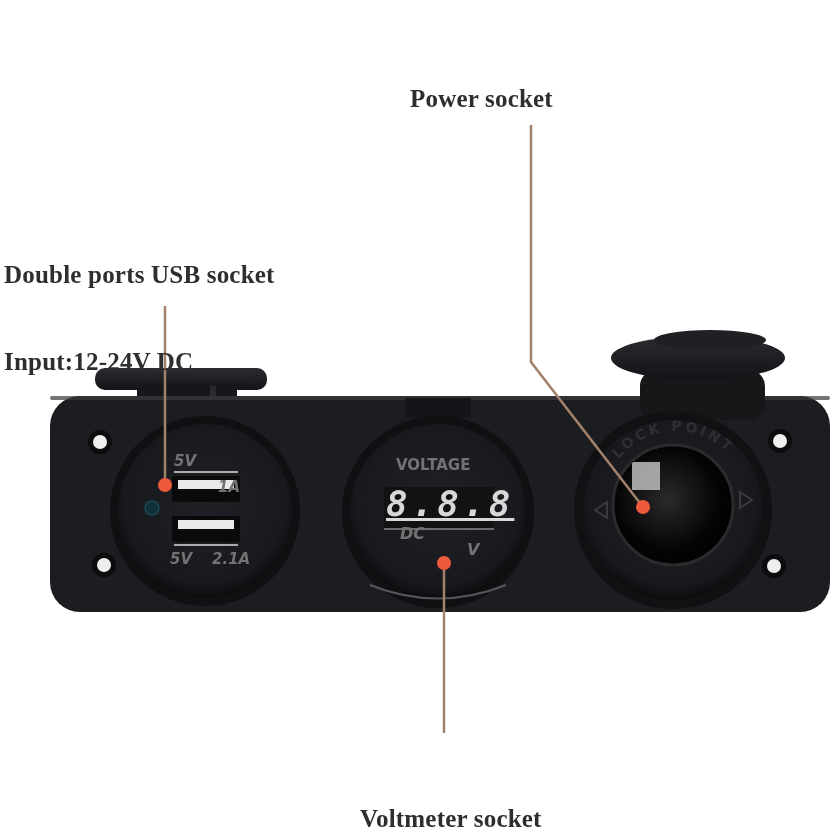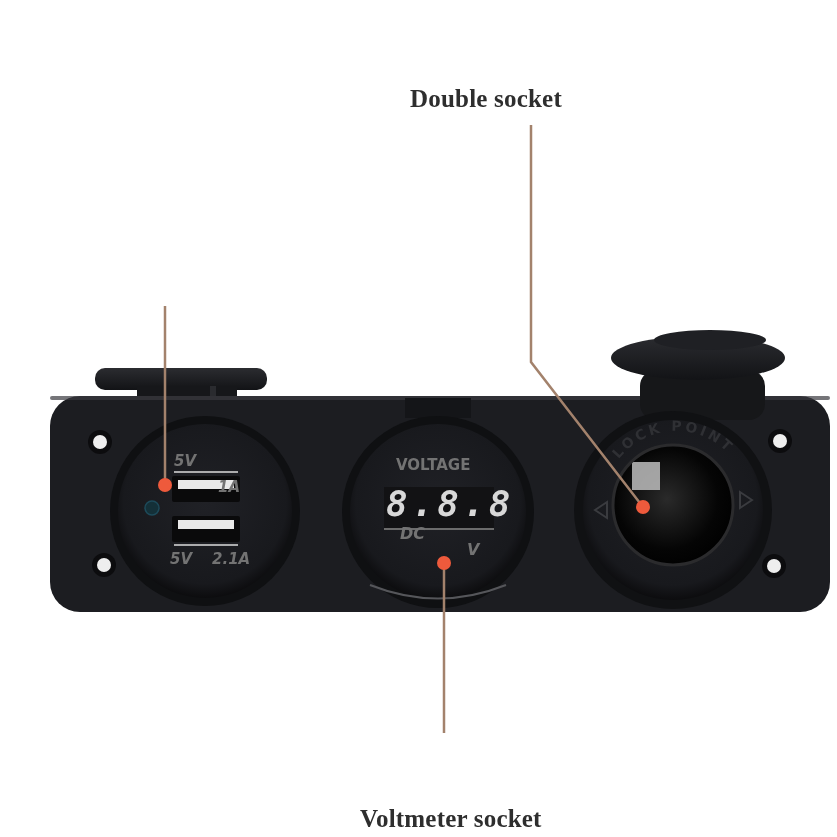"Double socket" span.line { text: Double -> Power }
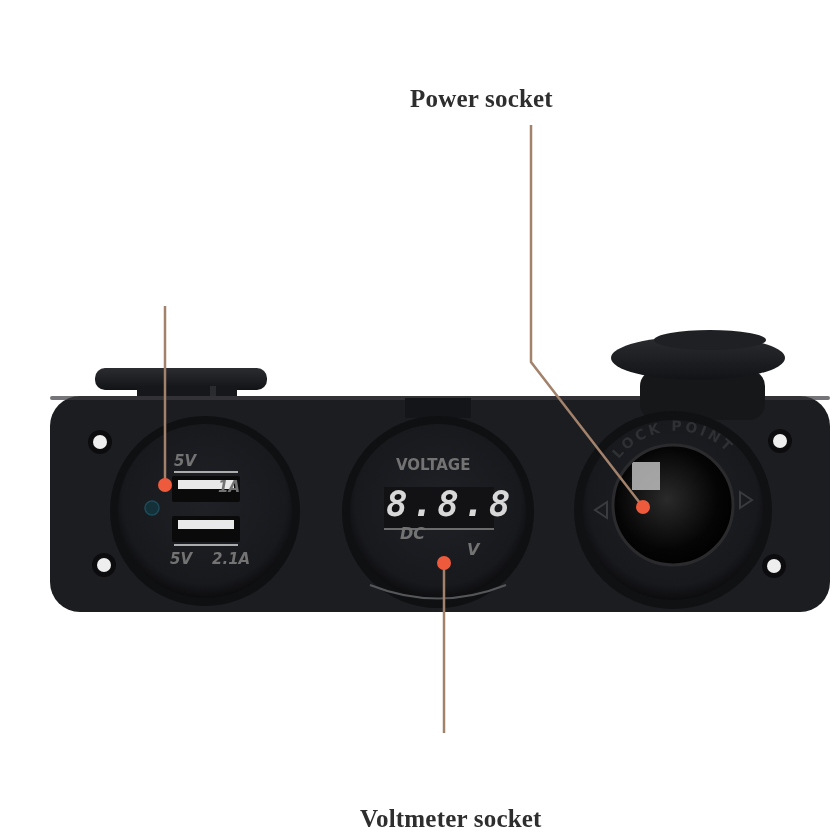"Double ports USB socket" span.line { html: none -> <span>Double ports USB socket</span> }
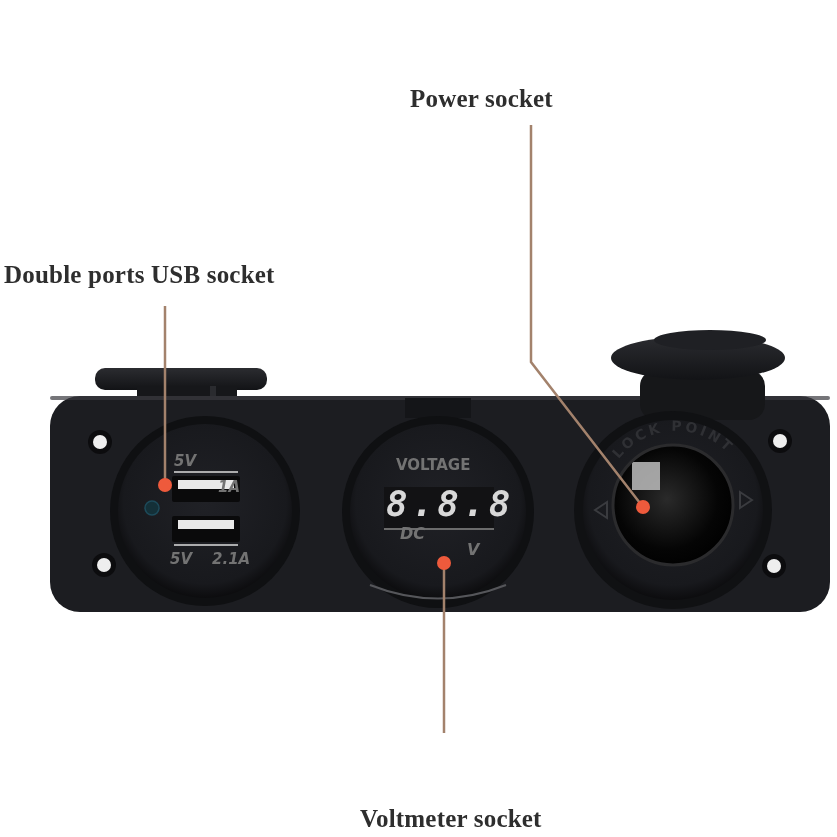"Input:12-24V DC" span.line { html: none -> <span>Input:12-24V DC</span> }
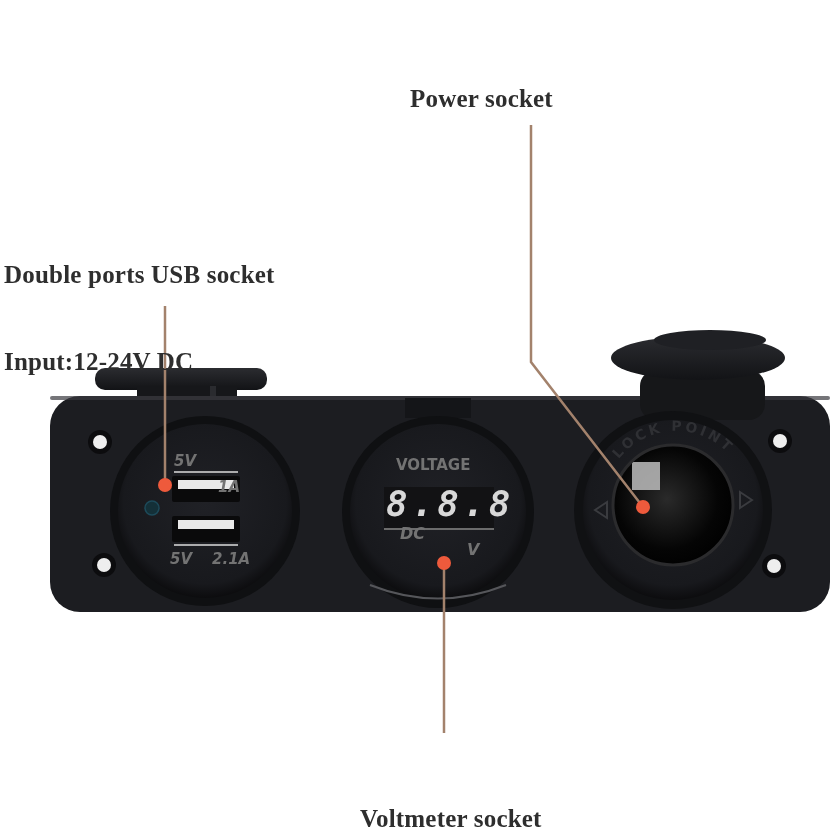"8.8.8" .seg { text-decoration: none -> underline }
